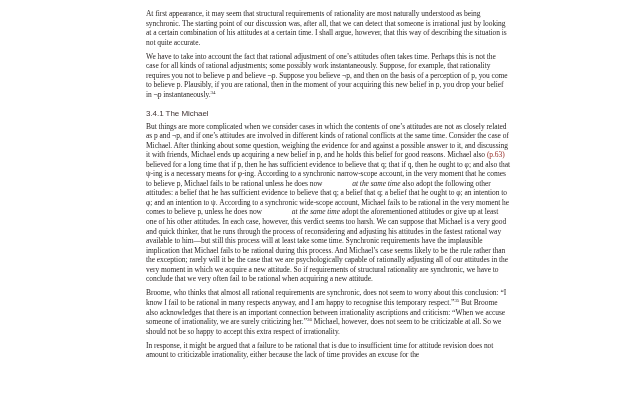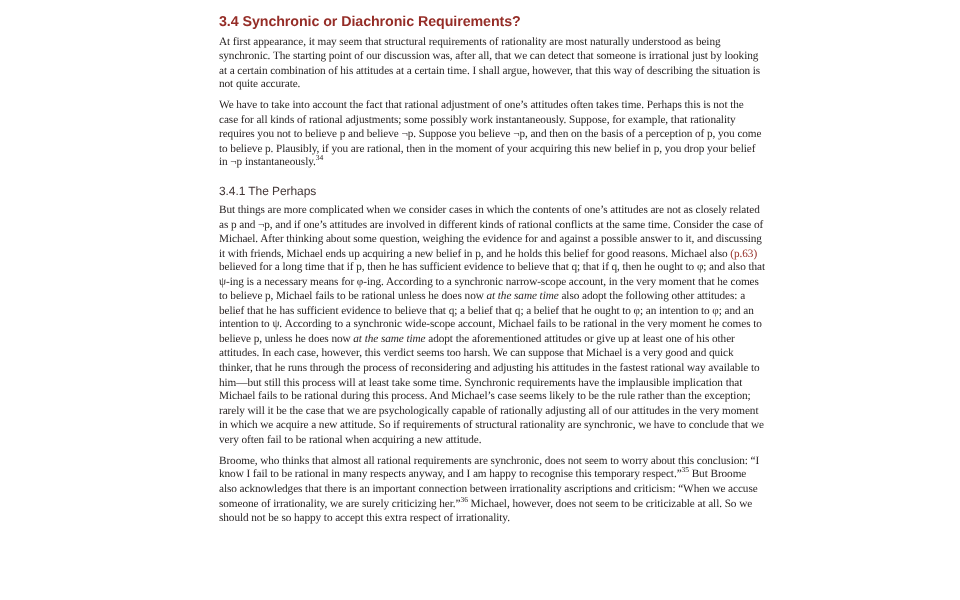"3.4 Synchronic or Diachronic" h2 { html: <h2>3.4 Synchronic or Diachronic Requirements?</h2> -> none }
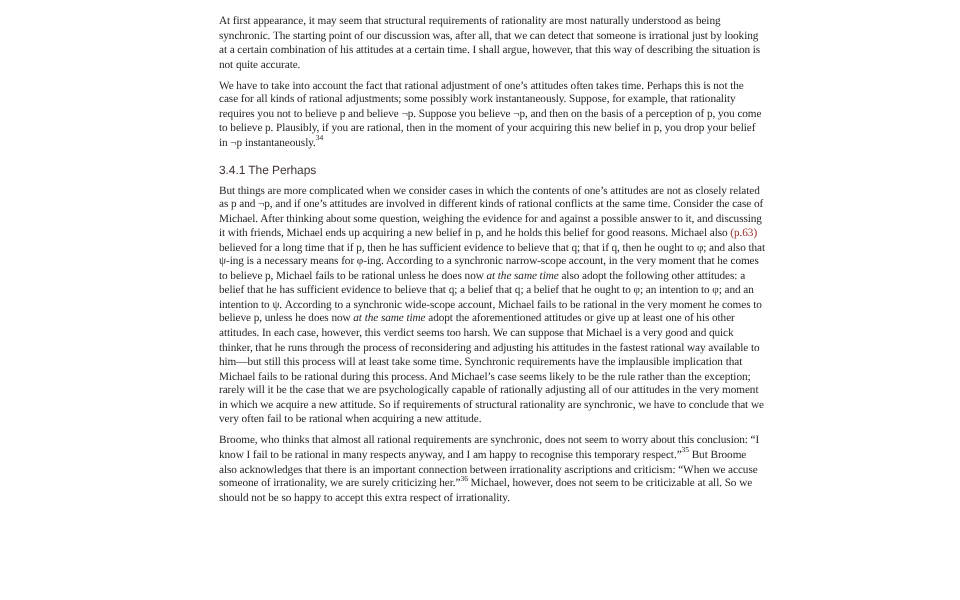"3.4.1 The Perhaps" h3 { text: Perhaps -> Michael }
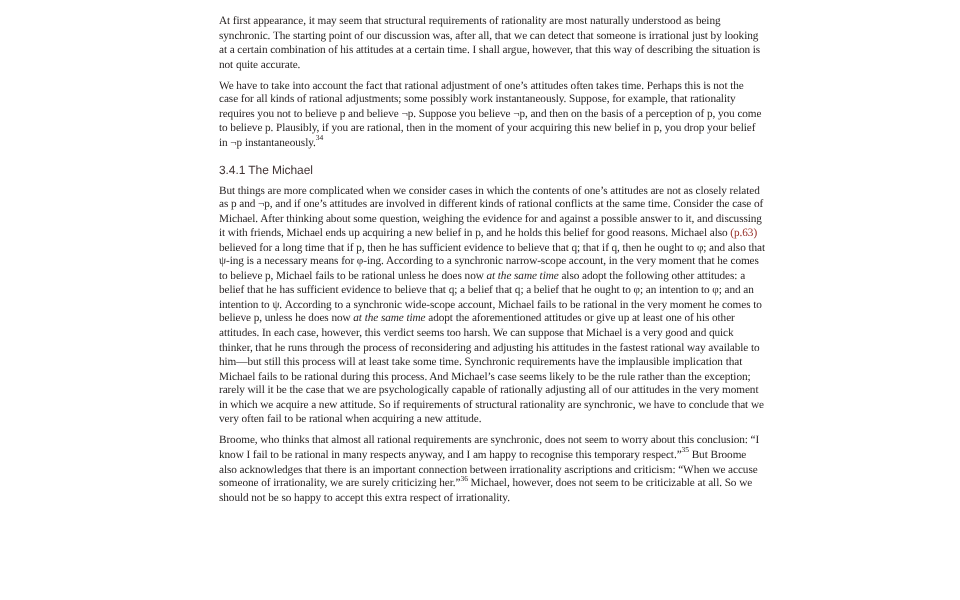"at the same time" .column i { margin-left: none -> 28px }
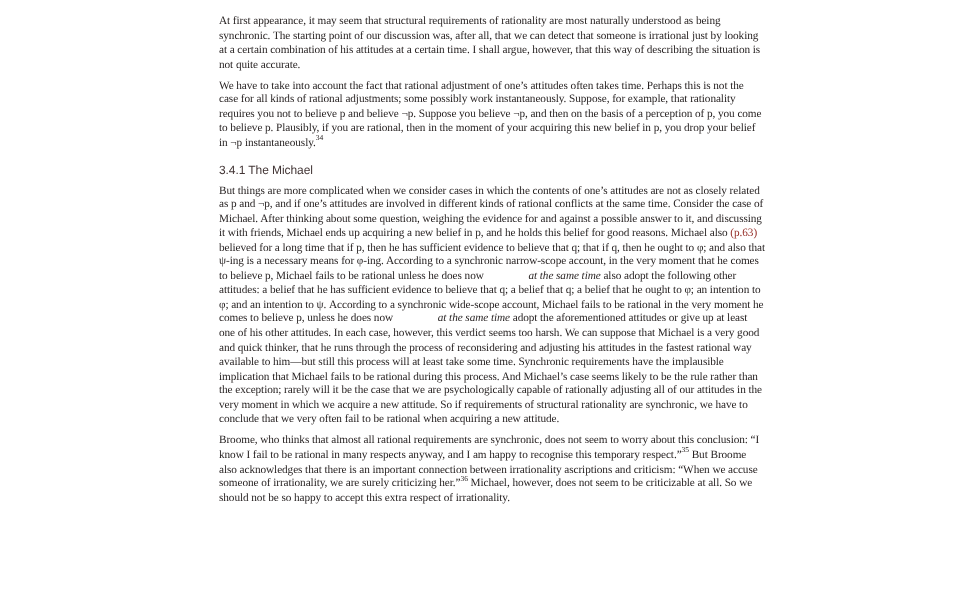"In response, it might be" p { html: none -> <p><span>In response, it might be argued that a failure to be rational that is due to insufficient time for attitude revision does not amount to criticizable irrationality, either because the lack of time provides an excuse for the</span></p> }
